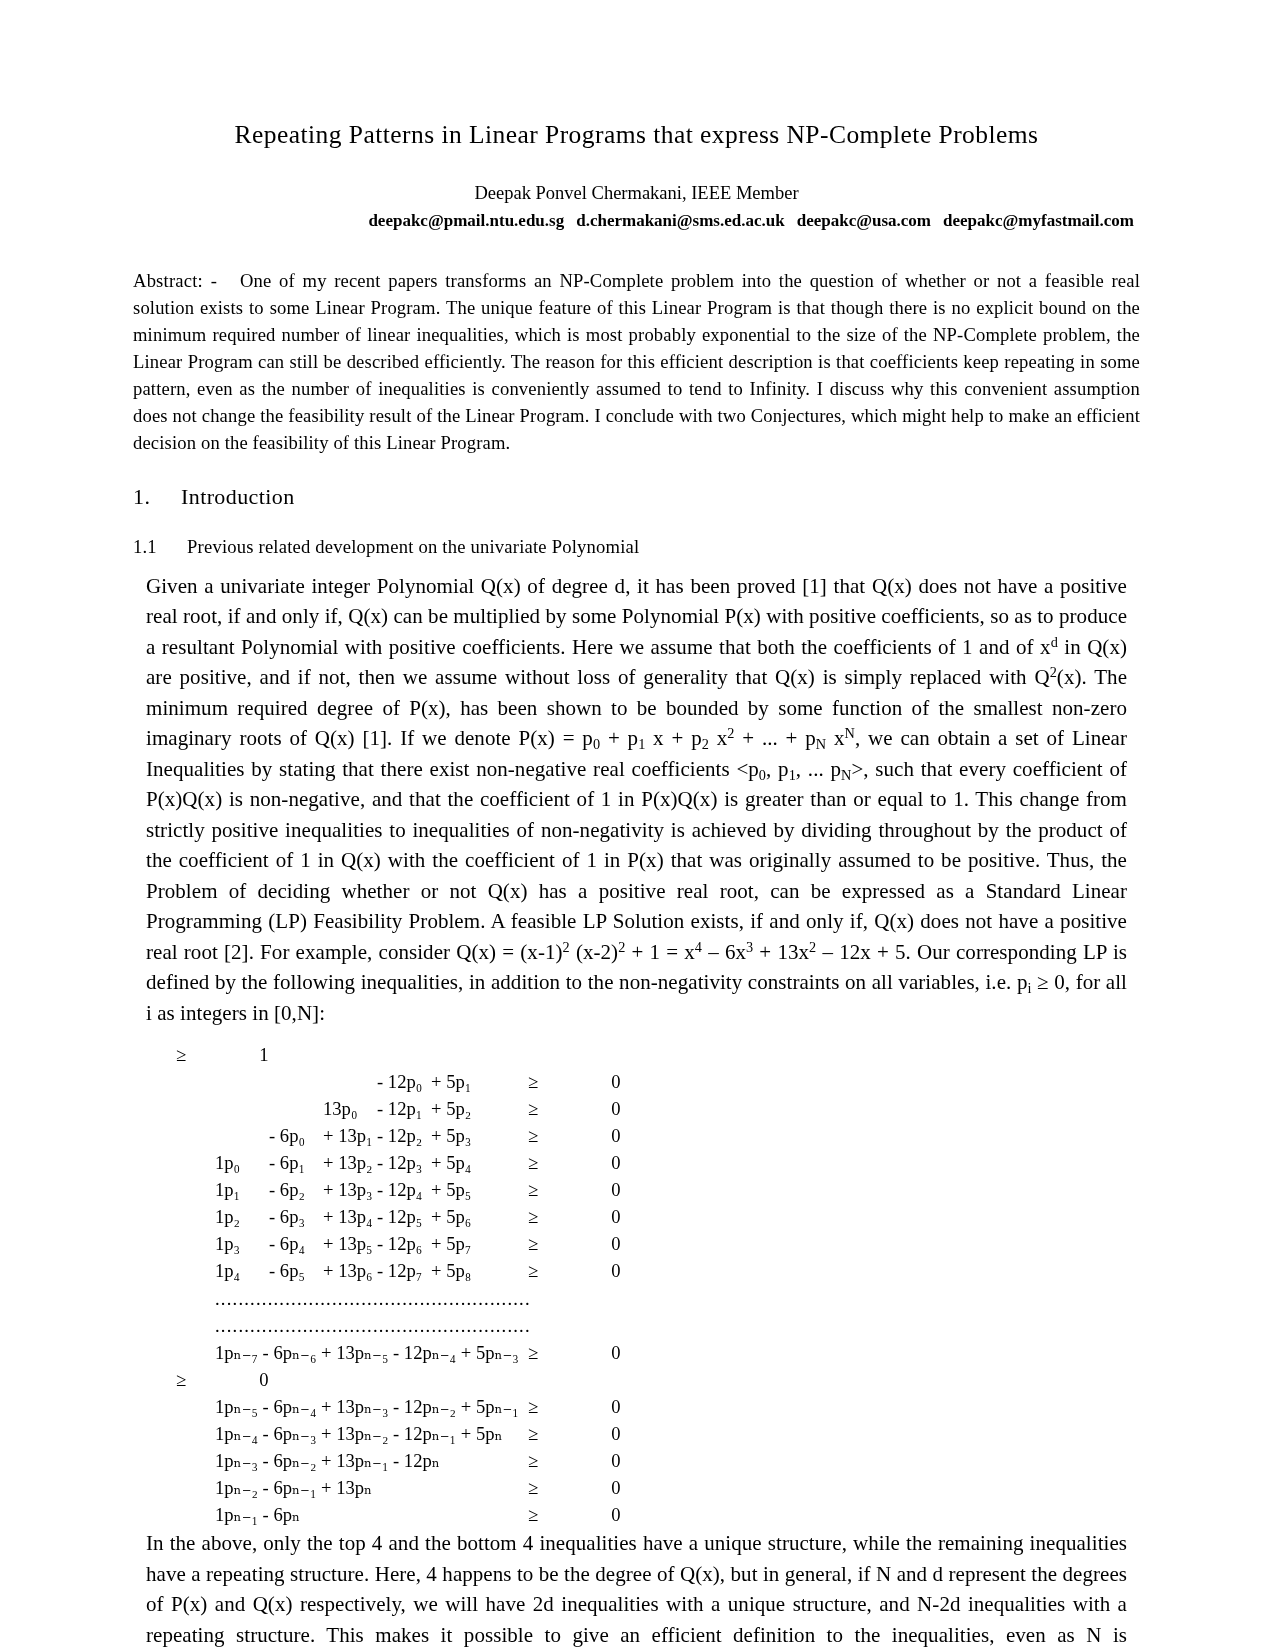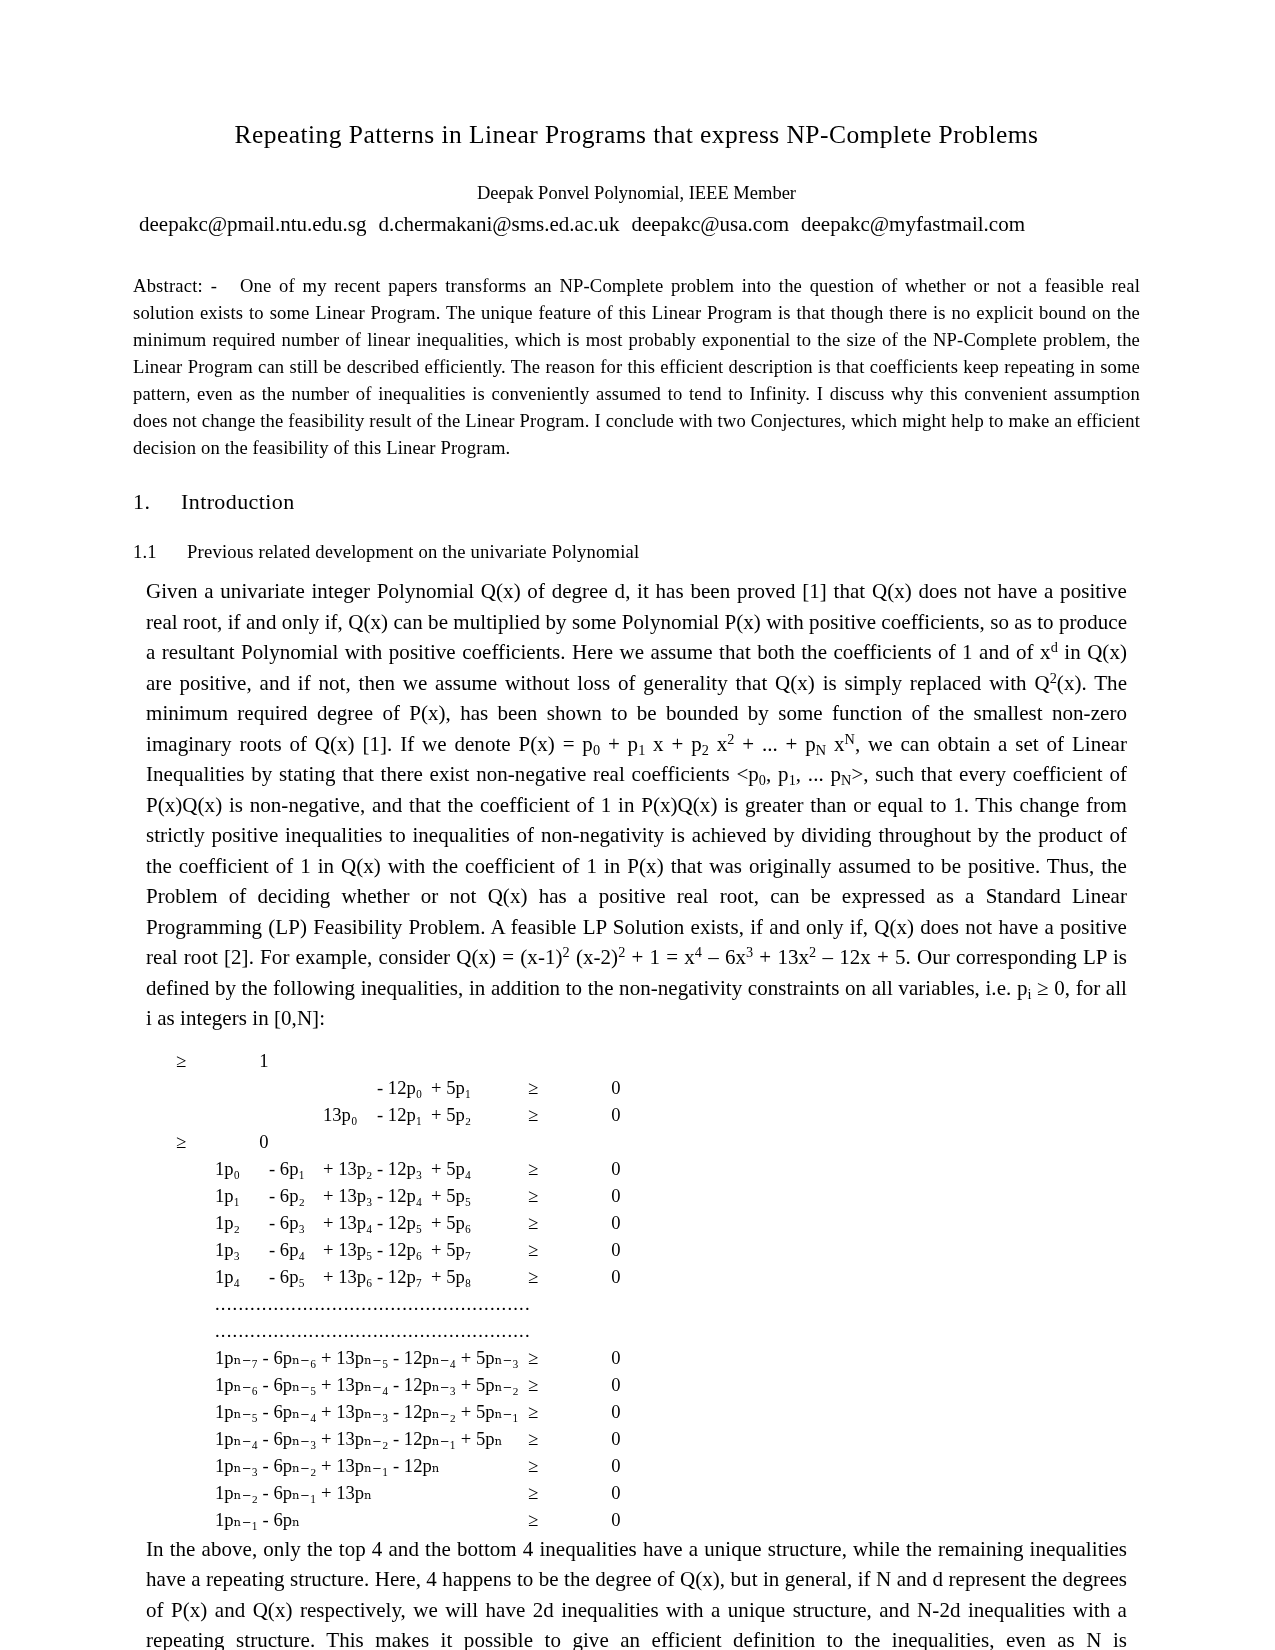"Deepak Ponvel Polynomial, IEEE Member" div.author { text: Polynomial -> Chermakani }
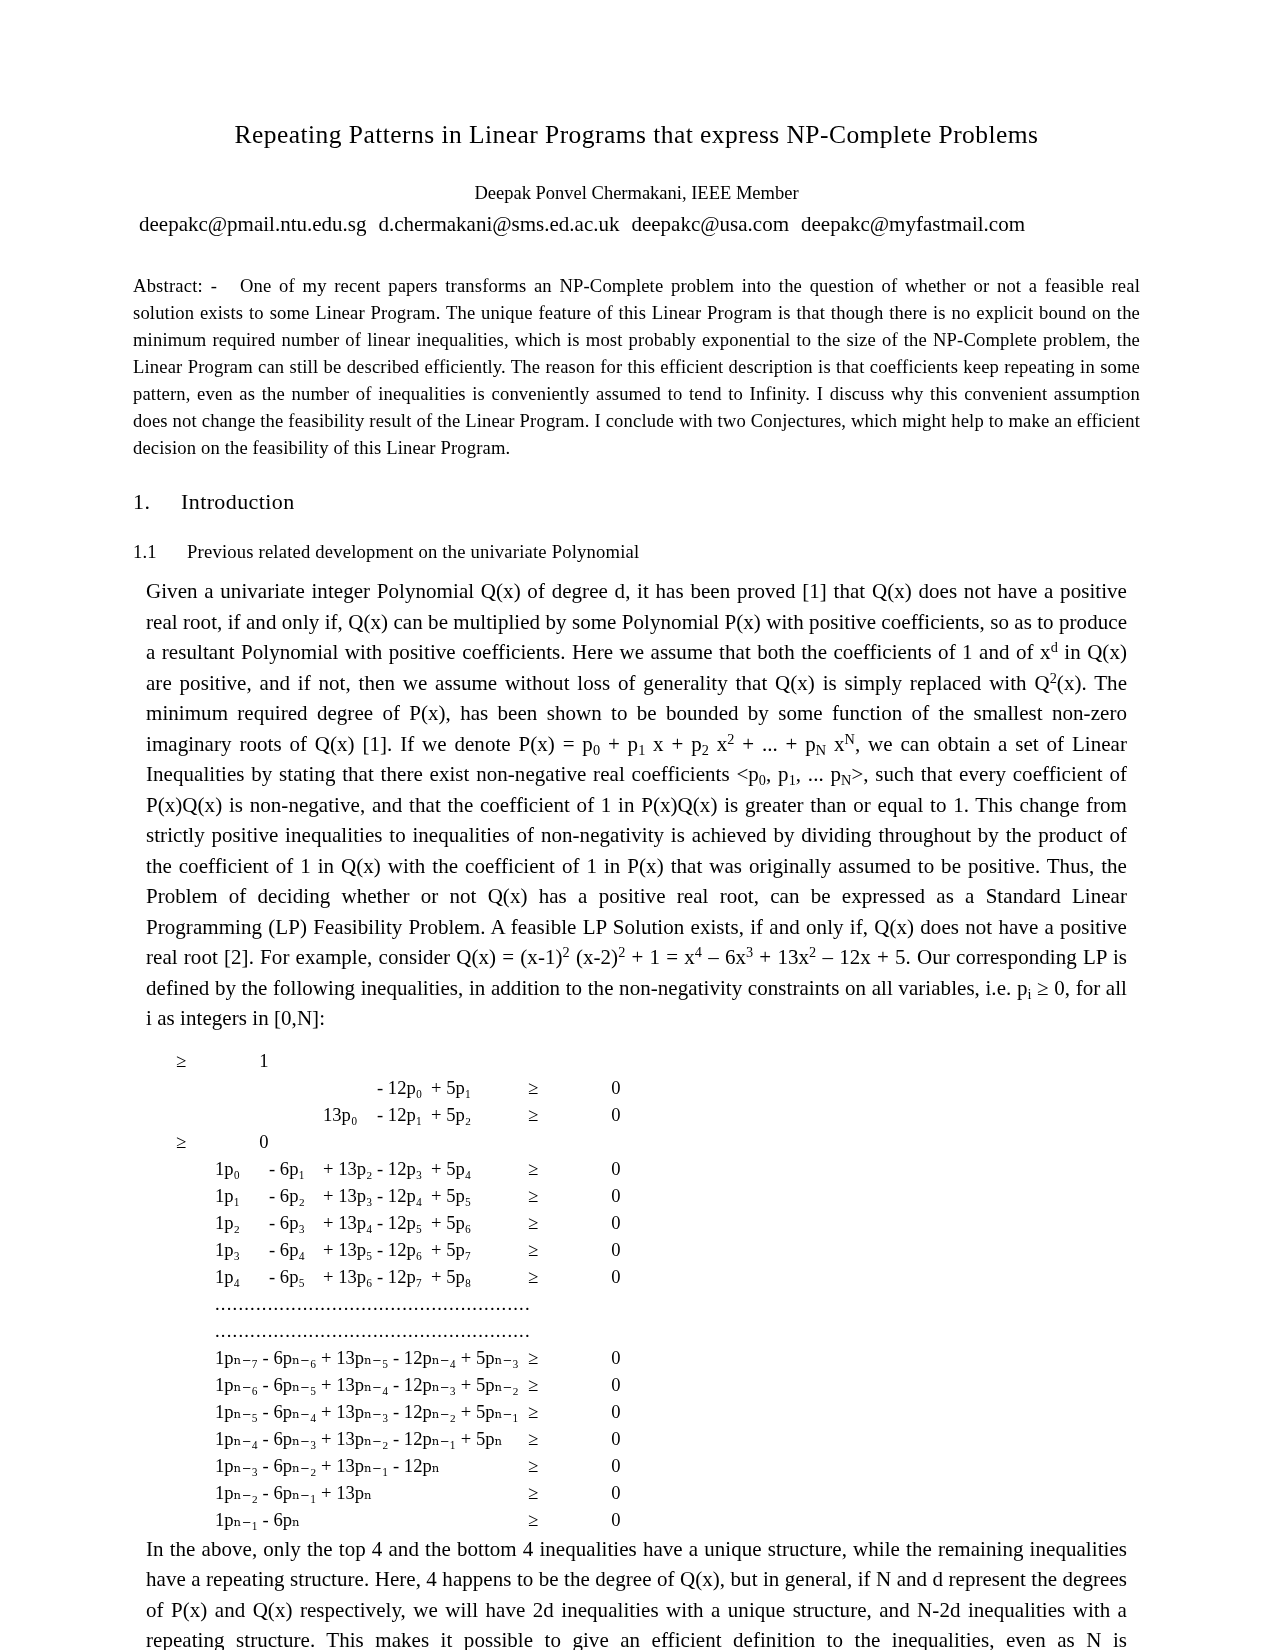"deepakc@pmail.ntu.edu.sg" .emails { font-size: 21px -> 17px; font-weight: none -> bold; text-align: left -> right }
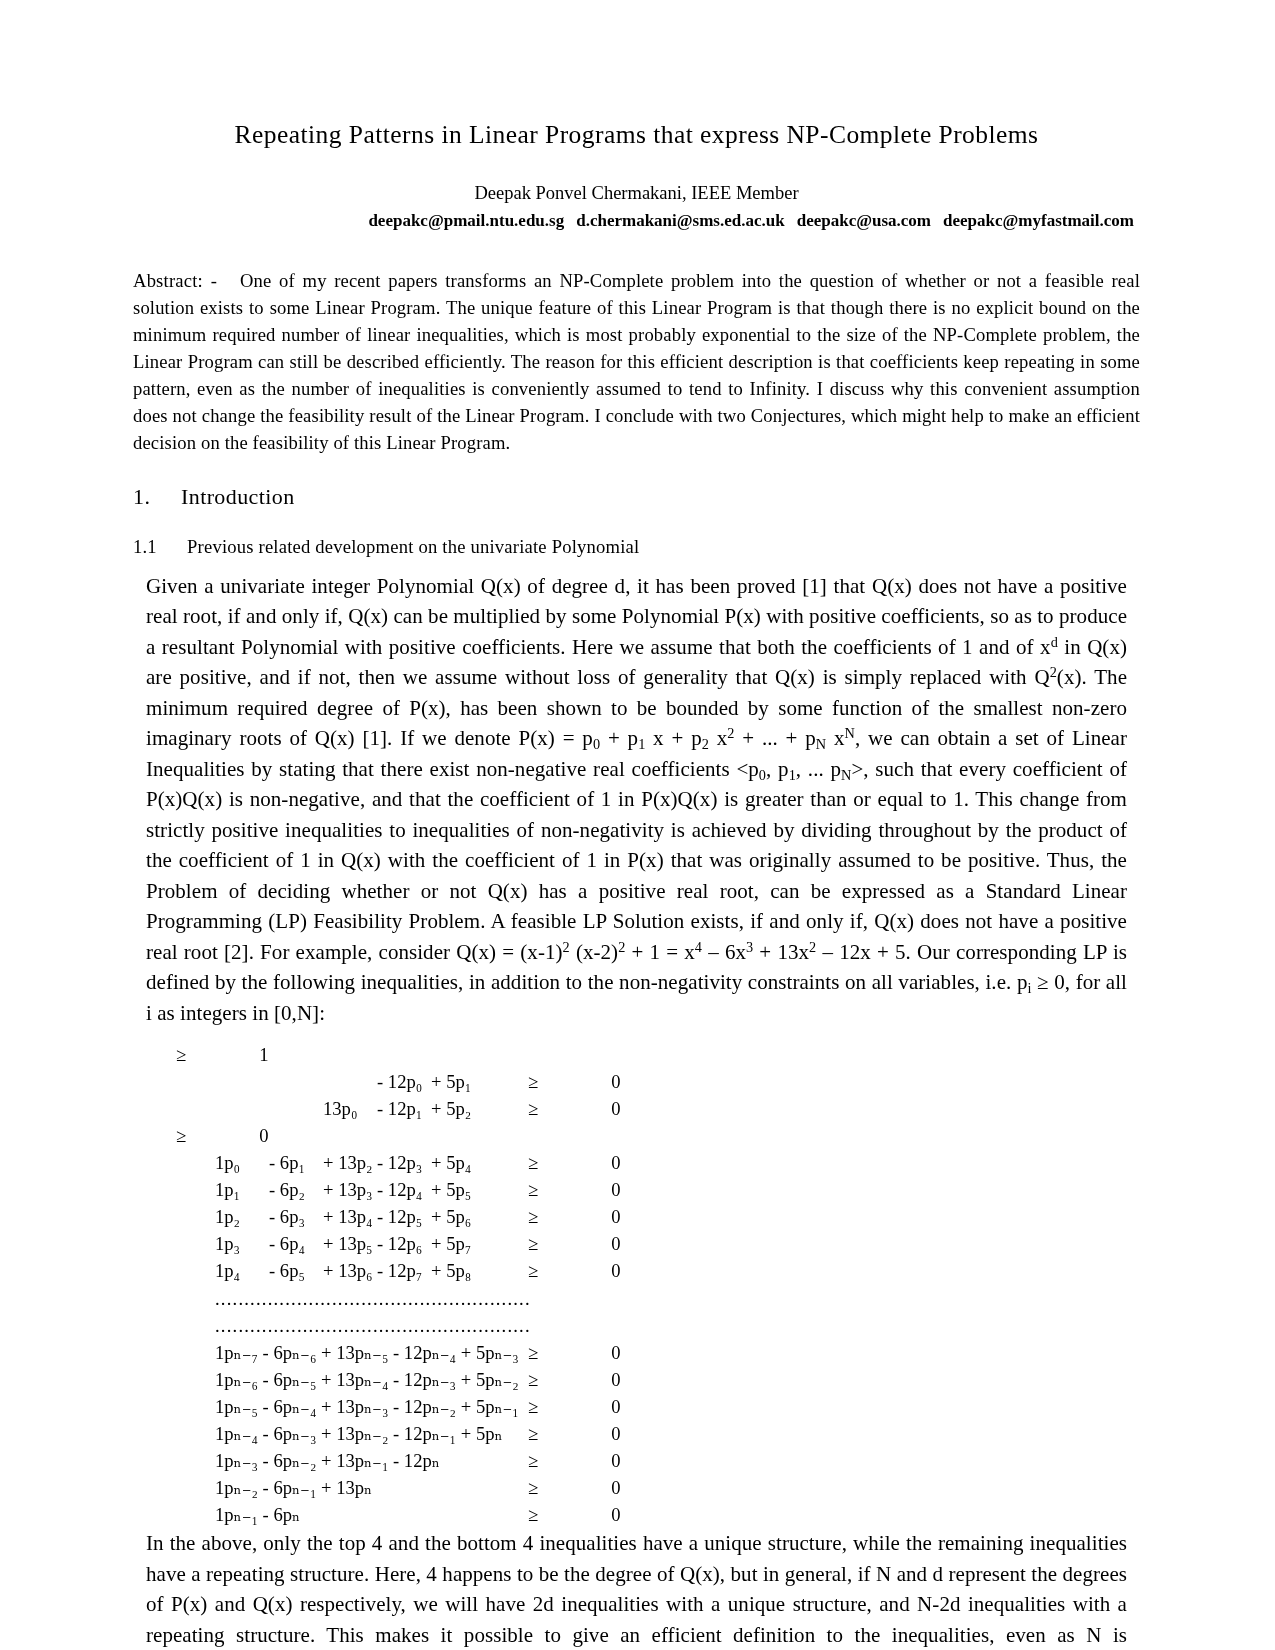"- 6p₀" div.lhs { html: none -> <div><span></span><span>- 6p₀</span><span>+ 13p₁</span><span>- 12p₂</span><span>+ 5p₃</span></div> }
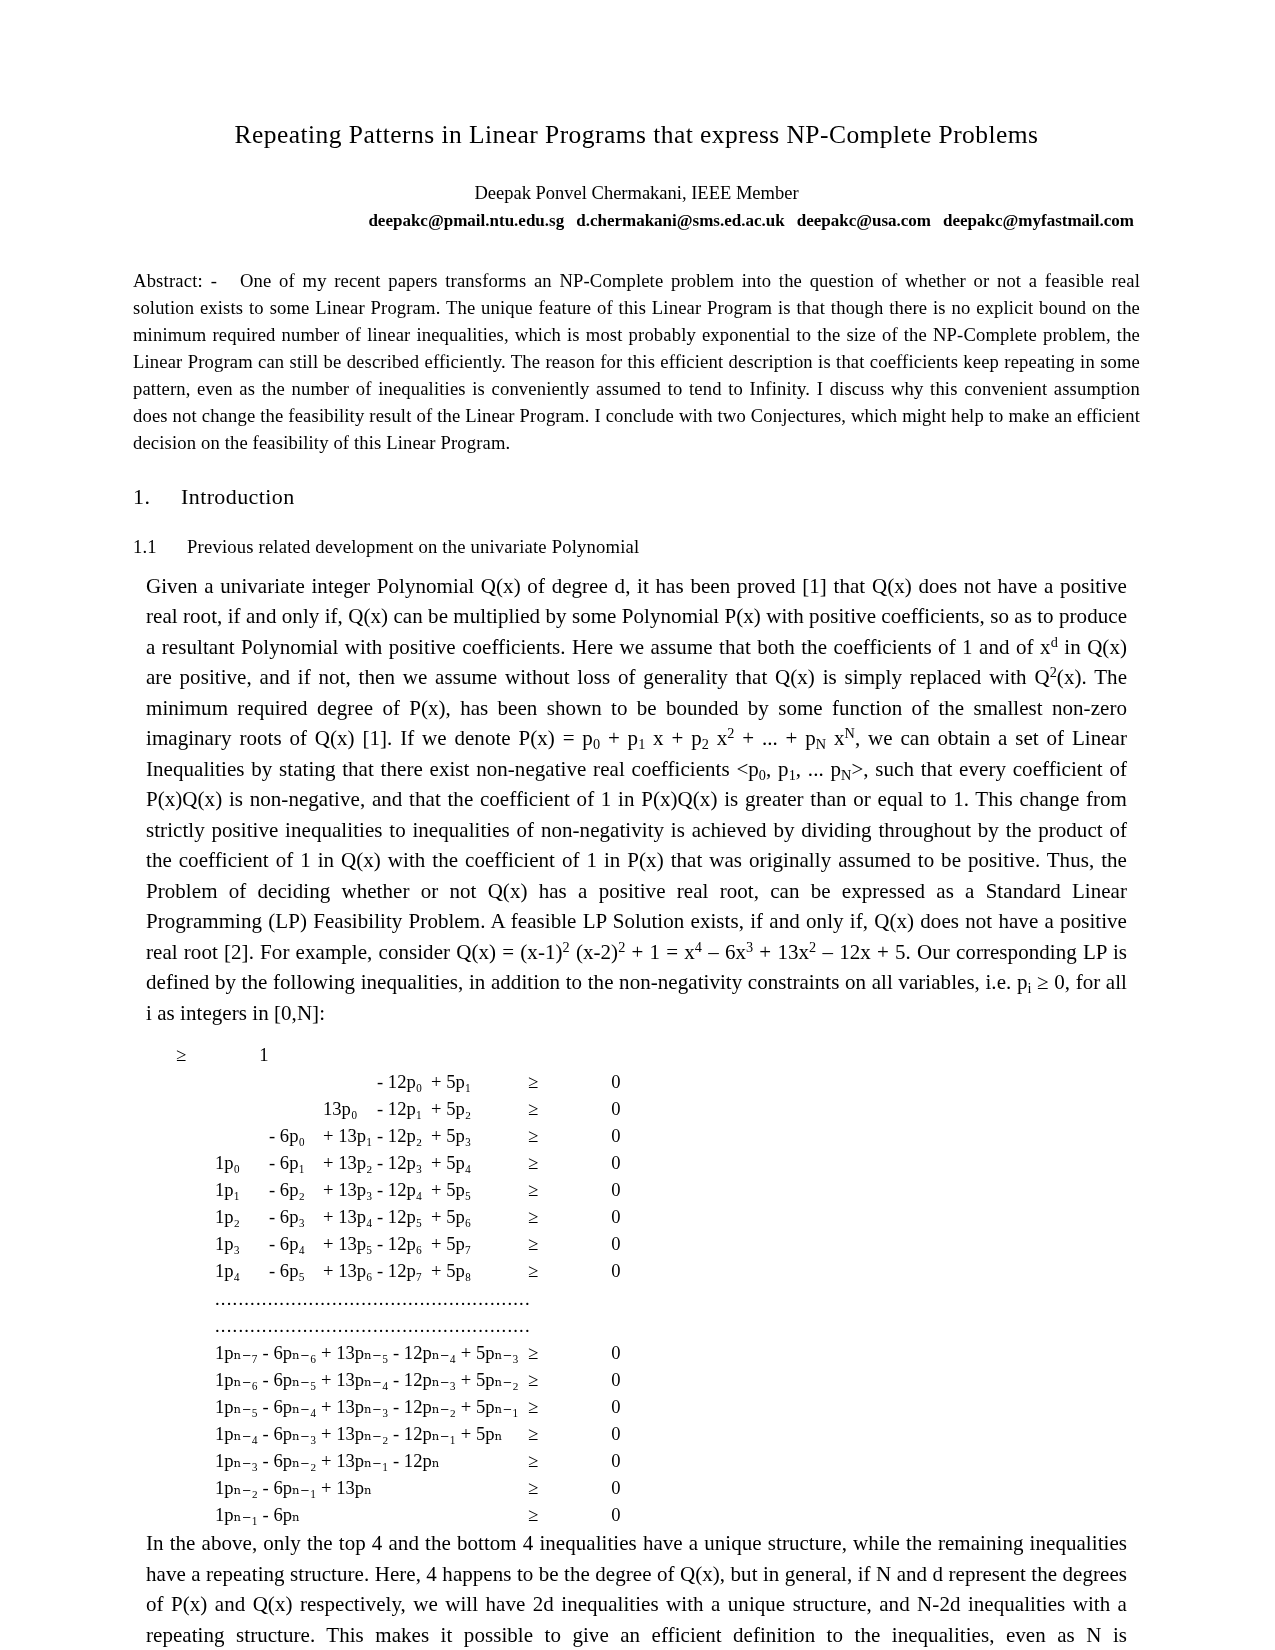"1pₙ₋₆ - 6pₙ₋₅ + 13pₙ₋₄" div.lhs { html: <div>1pₙ₋₆ - 6pₙ₋₅ + 13pₙ₋₄ - 12pₙ₋₃ + 5pₙ₋₂</div> -> none }
